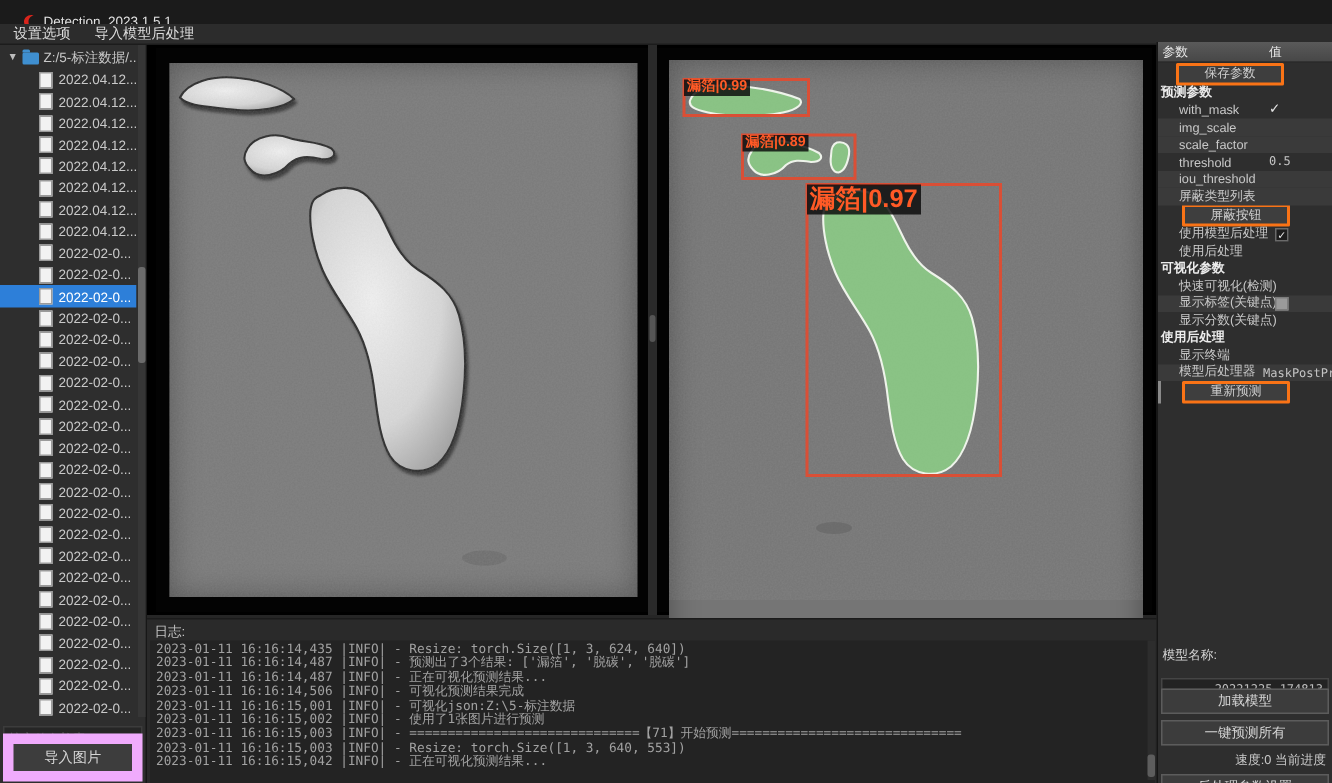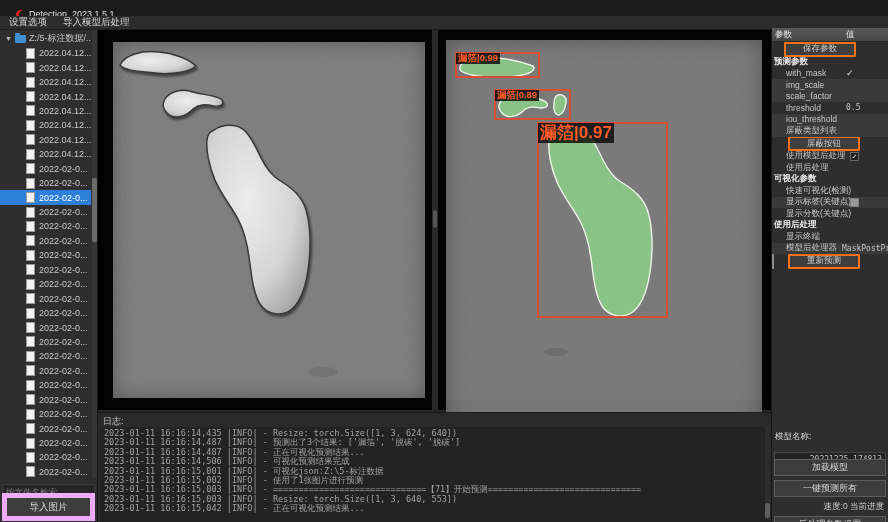"导入图片" .import-btn { border: 5px solid #f0abfc -> 7px solid #f0abfc }
